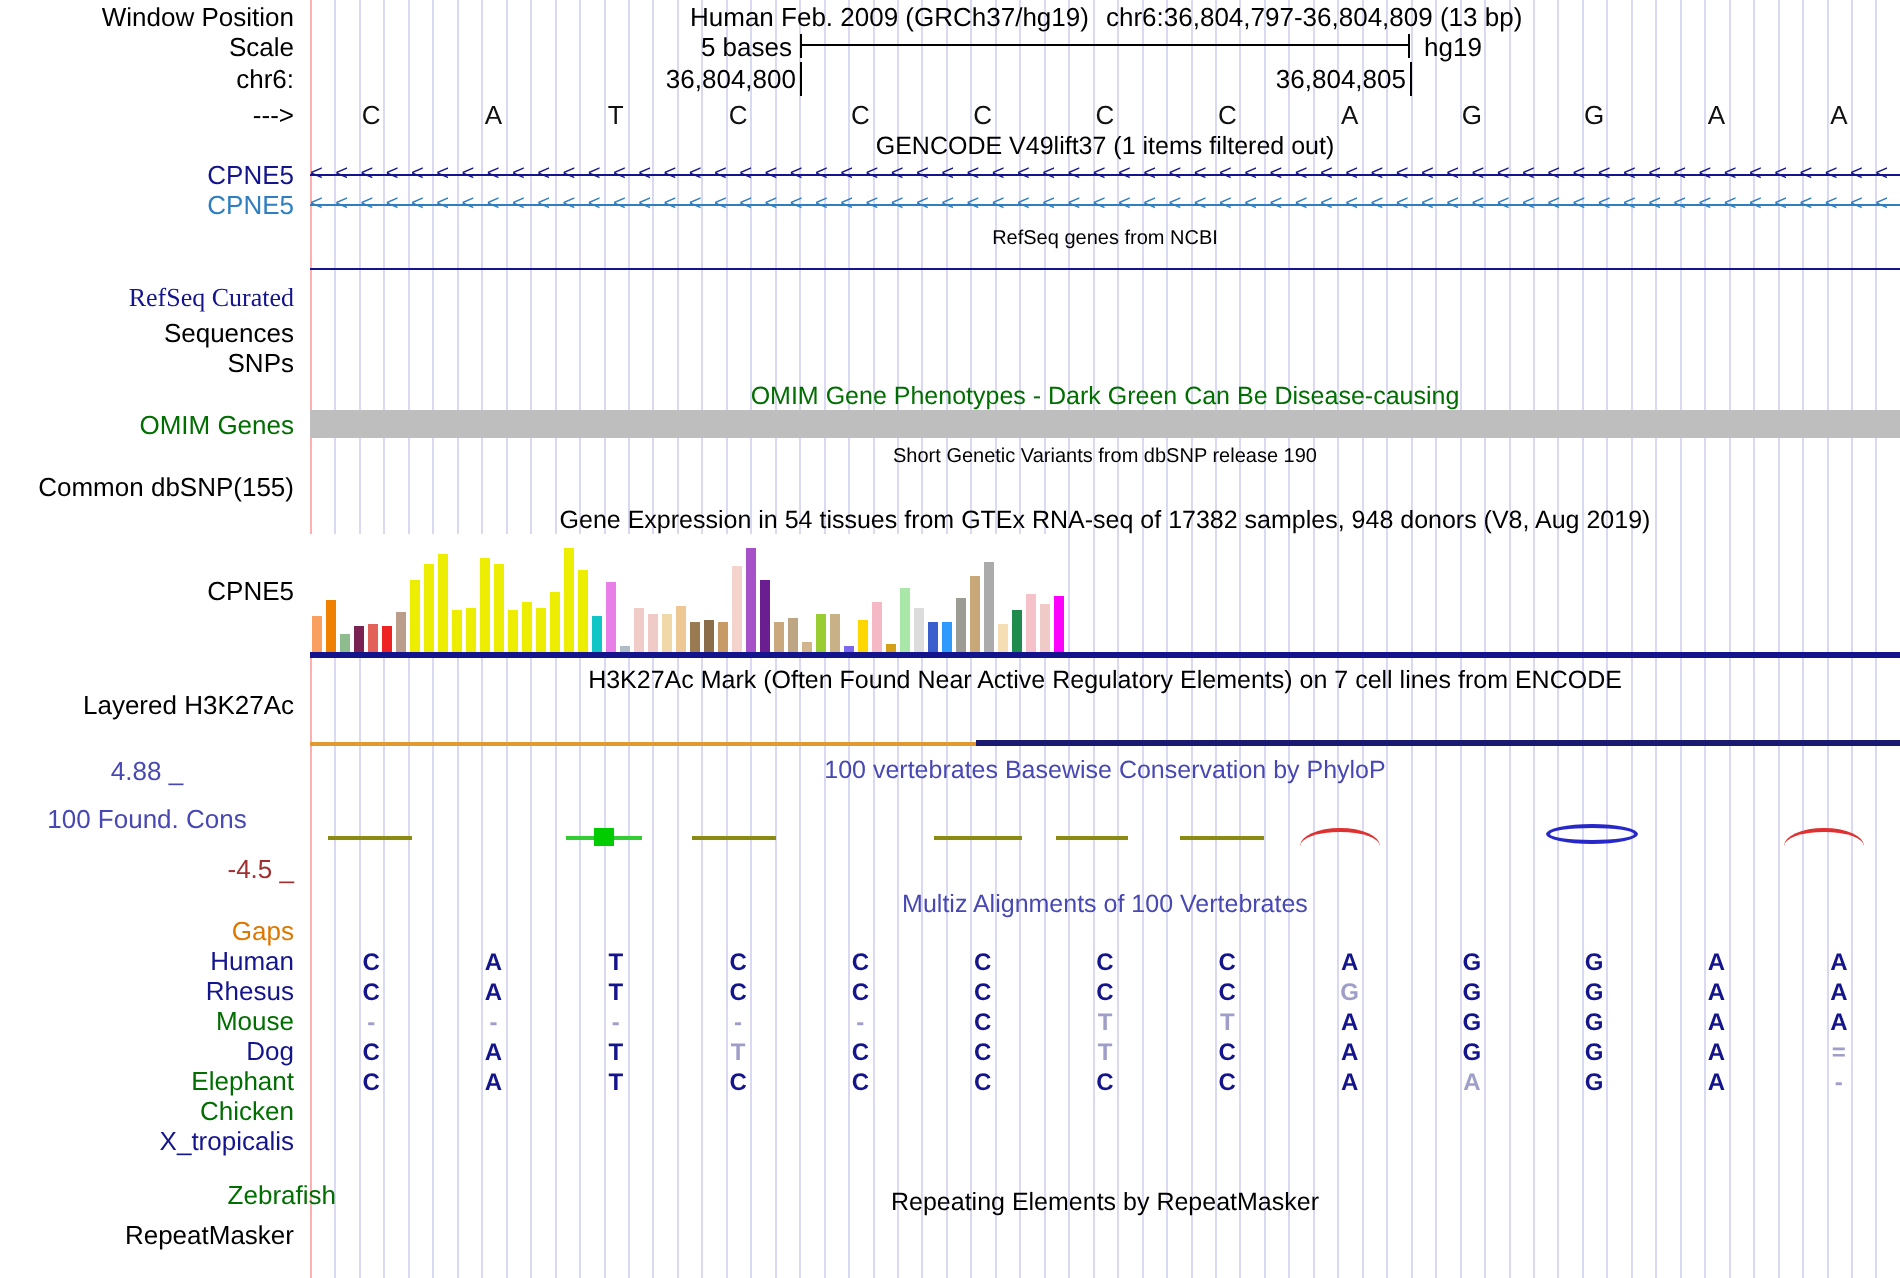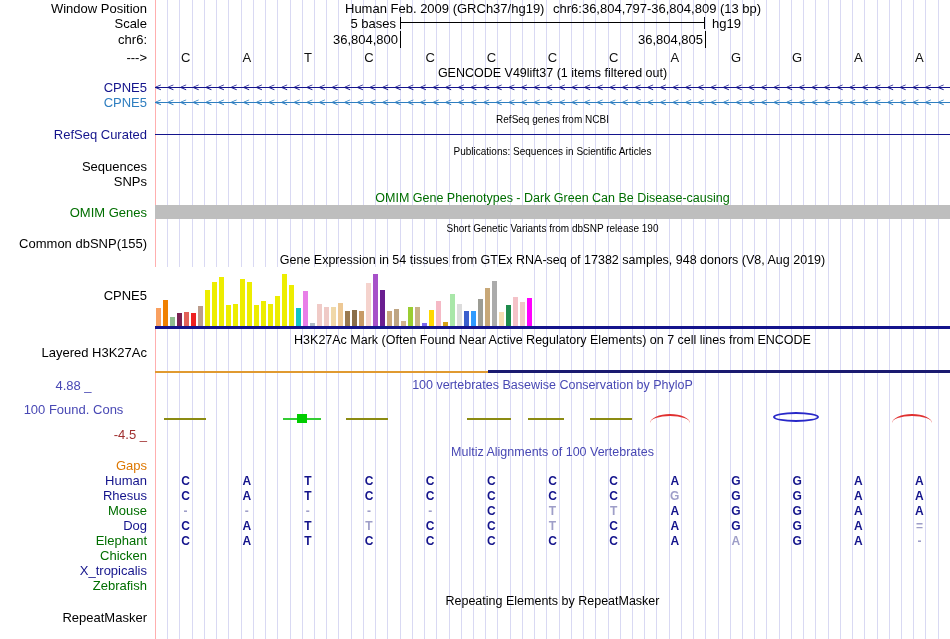"RefSeq Curated" div.lbl { font-family: none -> Liberation Serif, serif; top: 127px -> 141px }
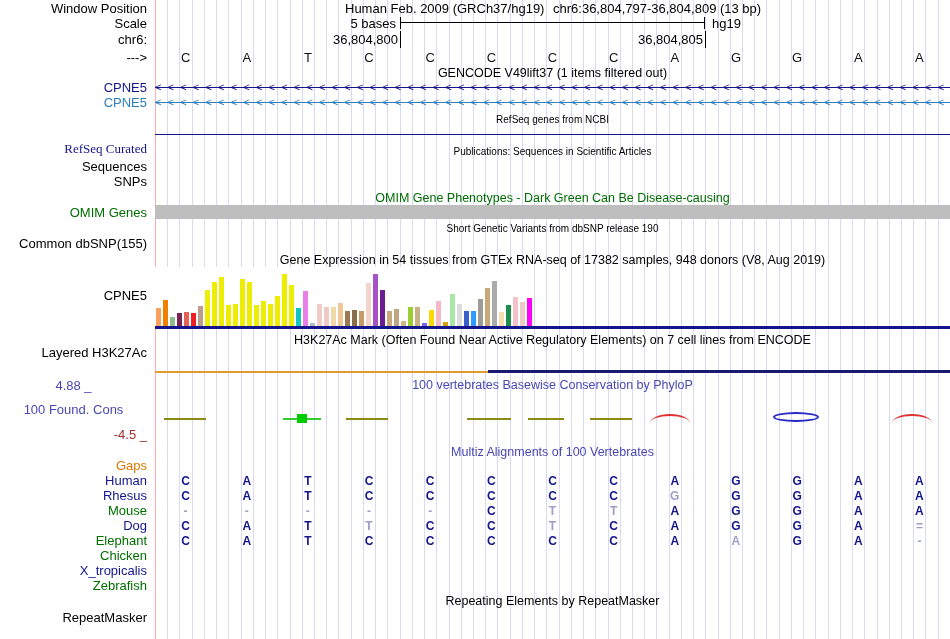"Publications: Sequences in Scientific" div.note { html: <div>Publications: Sequences in Scientific Articles</div> -> none }
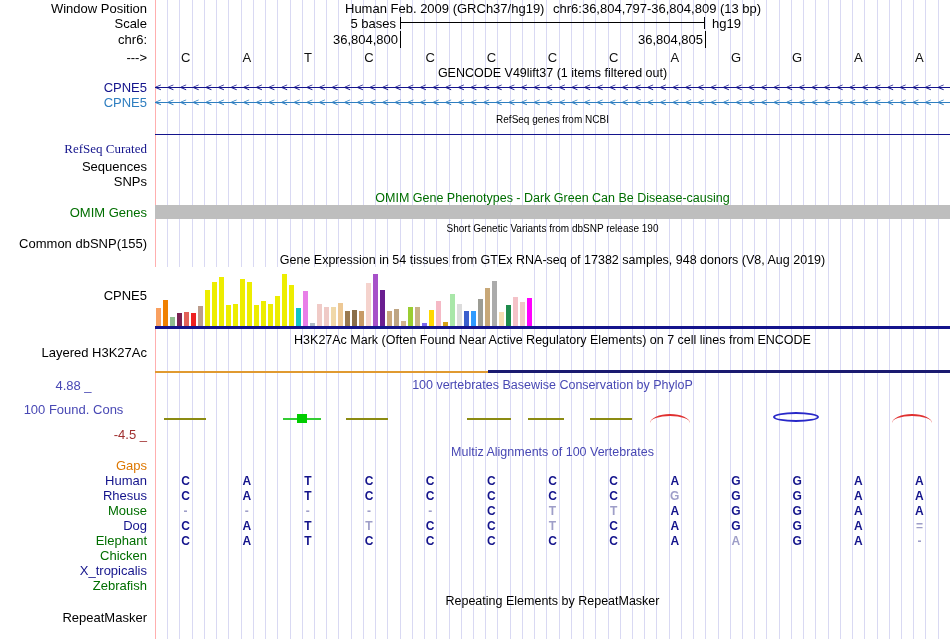"Zebrafish" div.lbl { margin-left: none -> 21px; top: 578px -> 590px }
